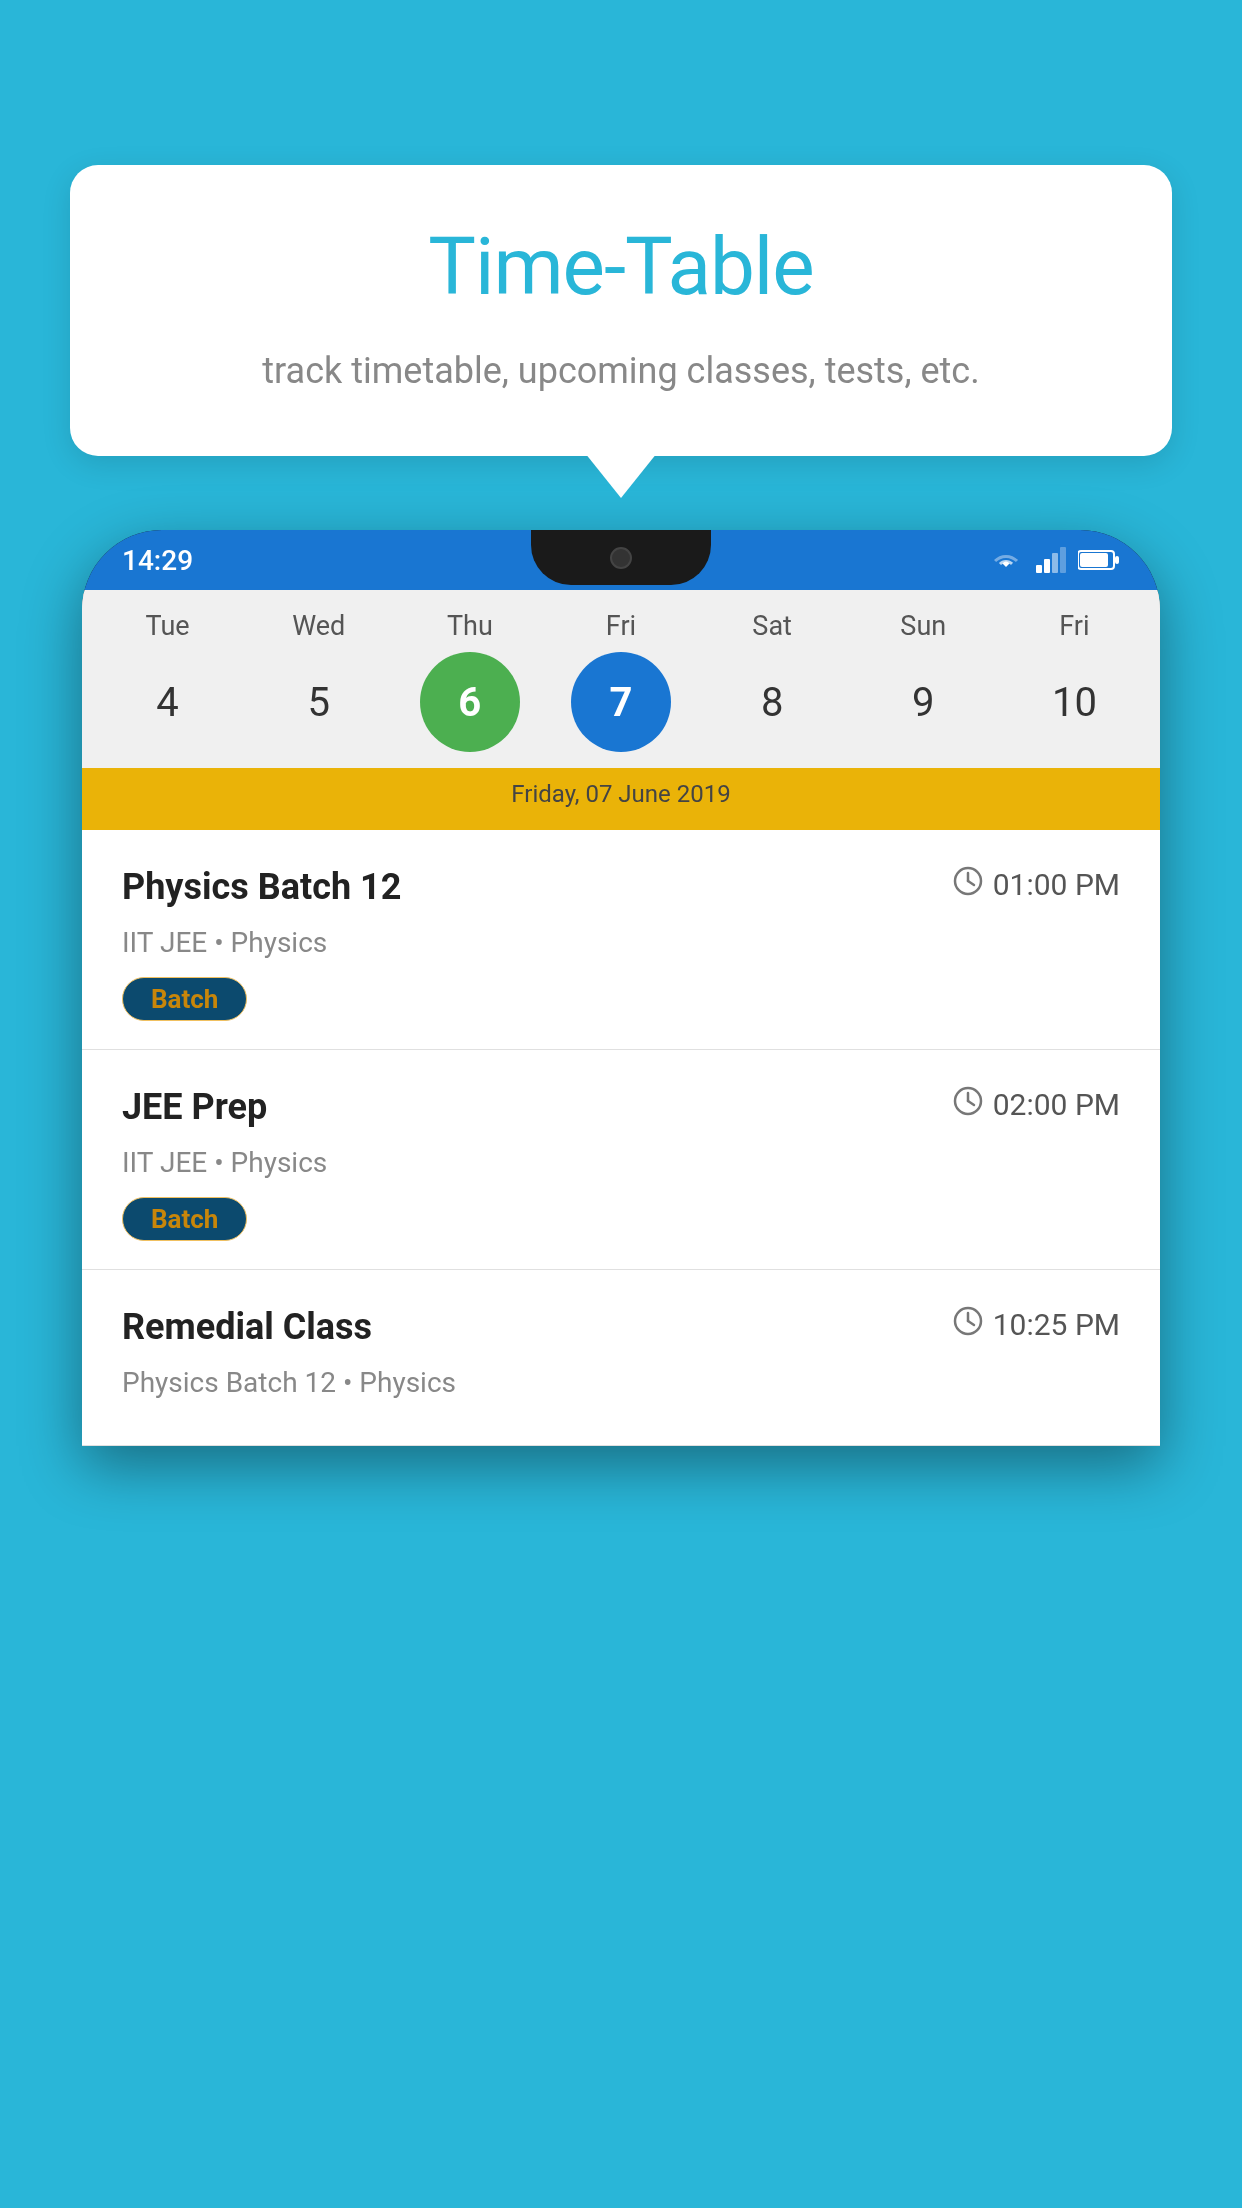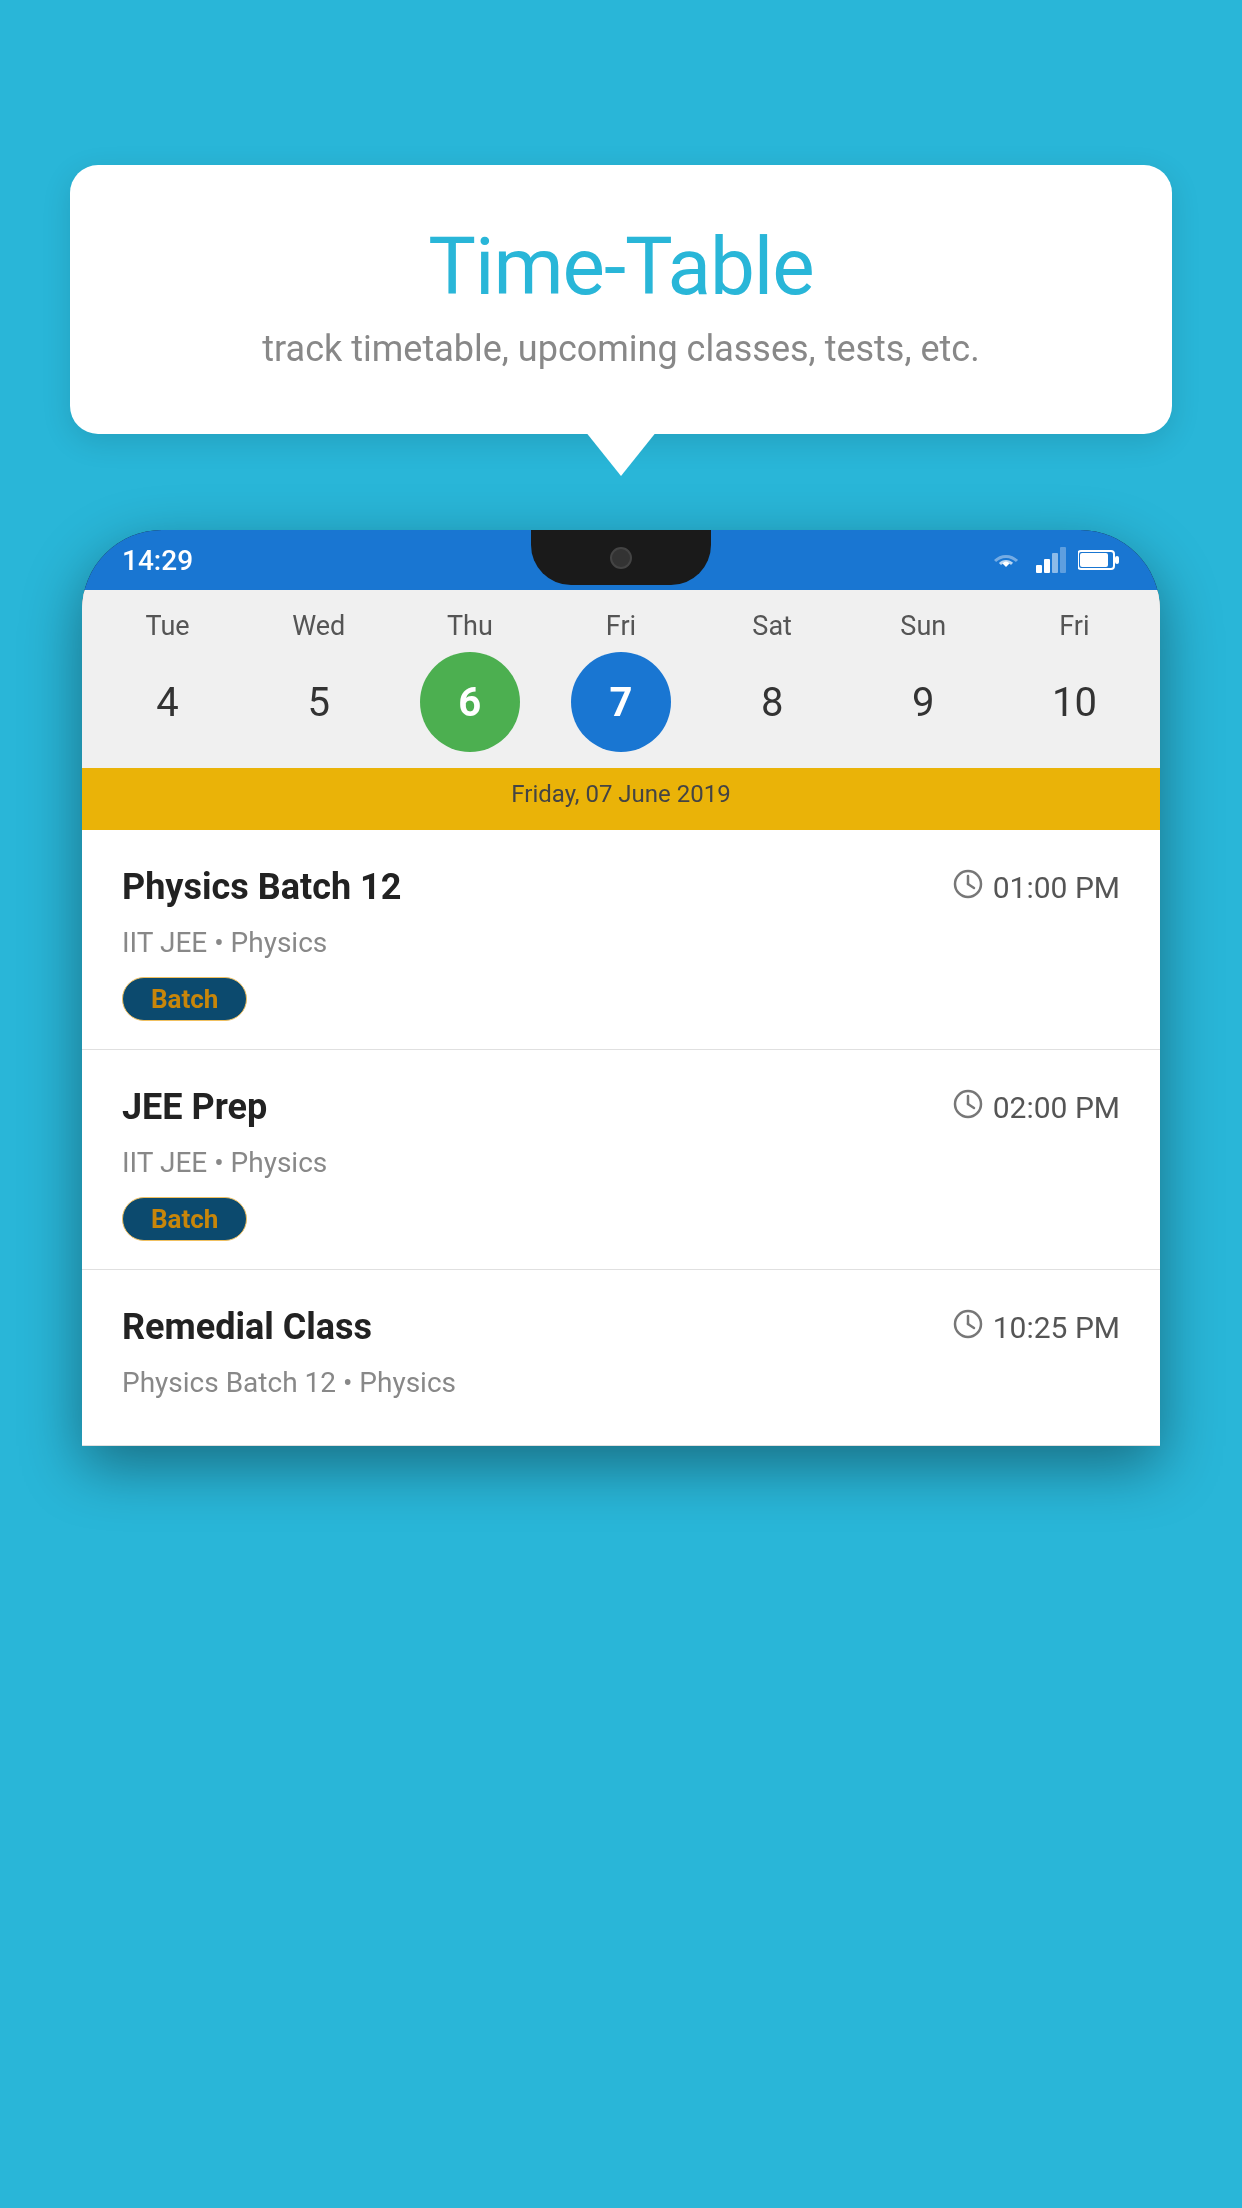"Time-Table" .tooltip-title { margin-bottom: 10px -> 32px }
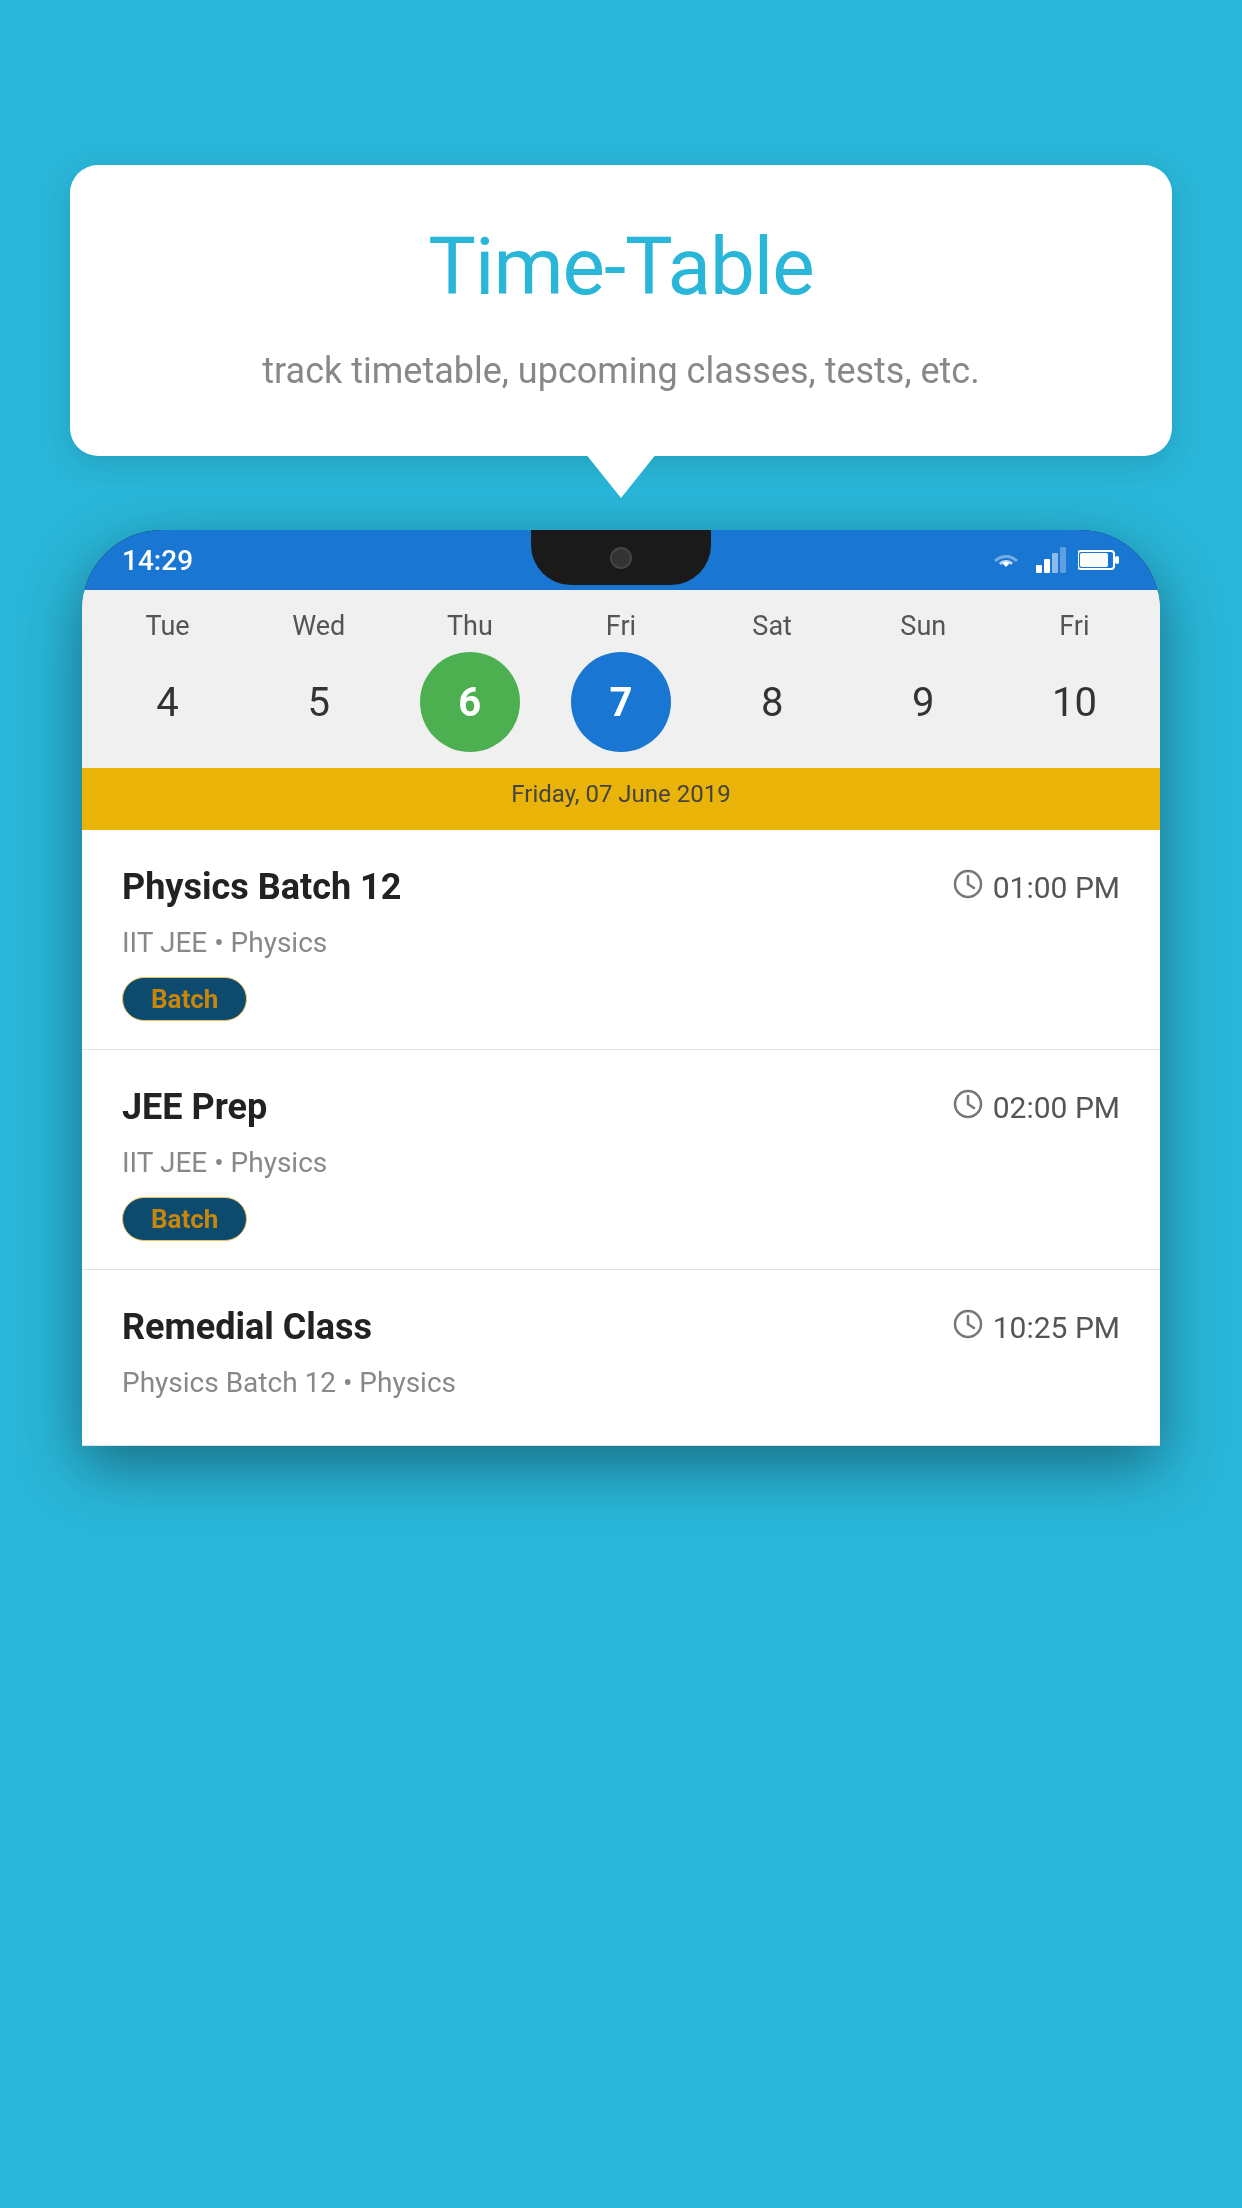"Physics Batch 12" .schedule-item-header { align-items: center -> flex-start }
